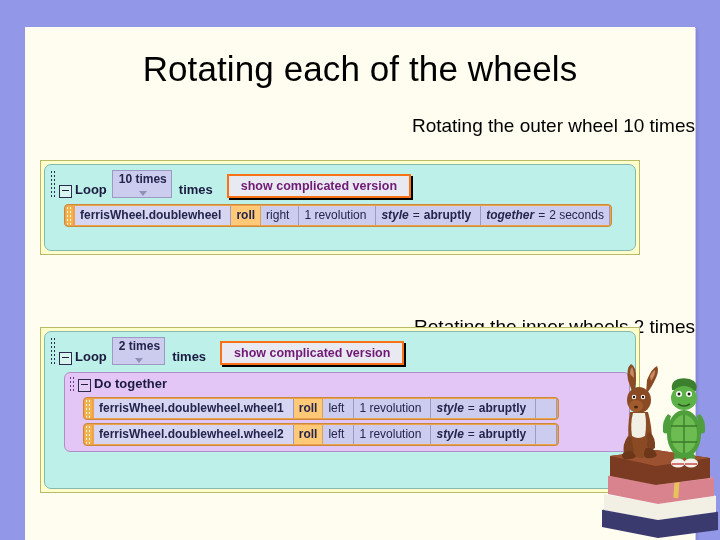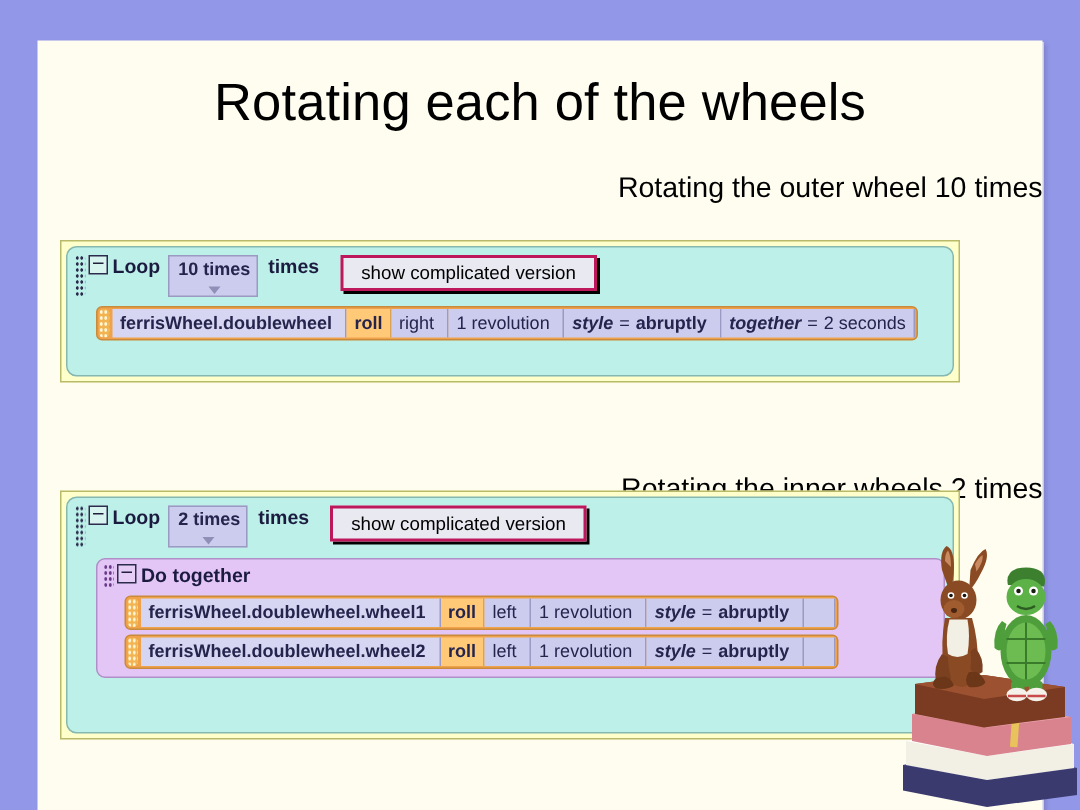"Loop" .hdr-row { align-items: flex-start -> flex-end }
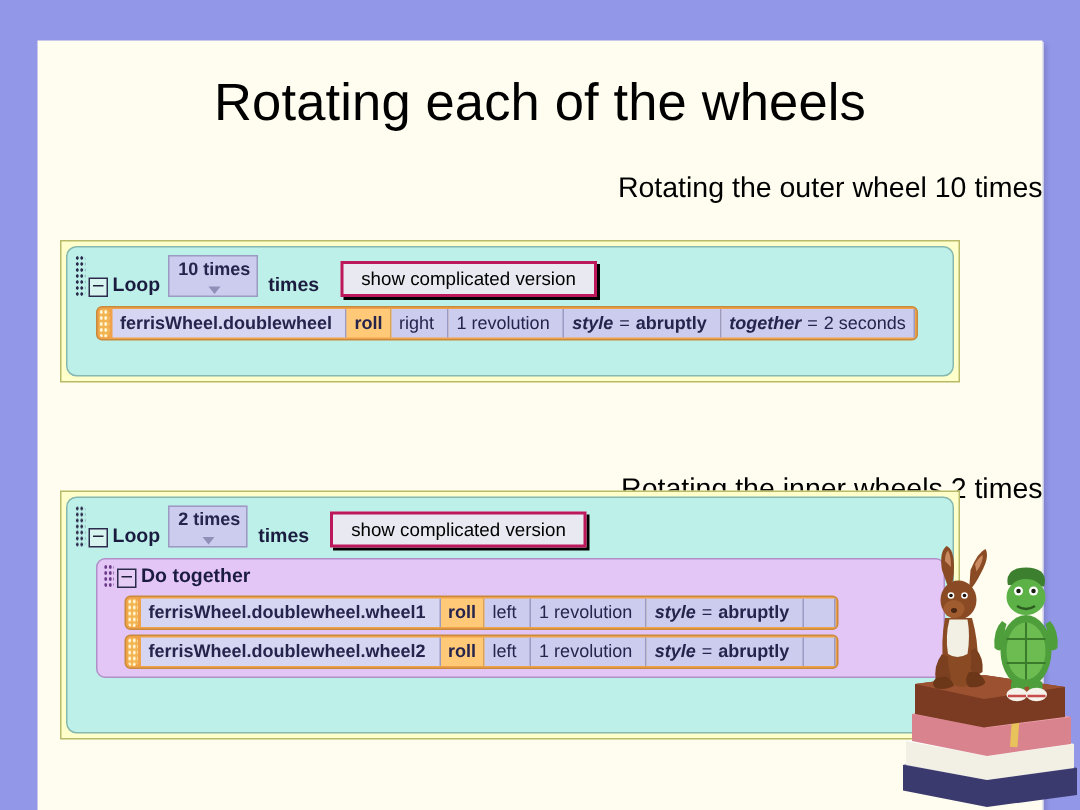"show complicated version" .btn-complicated { border: 2px solid #be185d -> 2px solid #f97316; color: #000000 -> #701a75; font-weight: normal -> bold }
